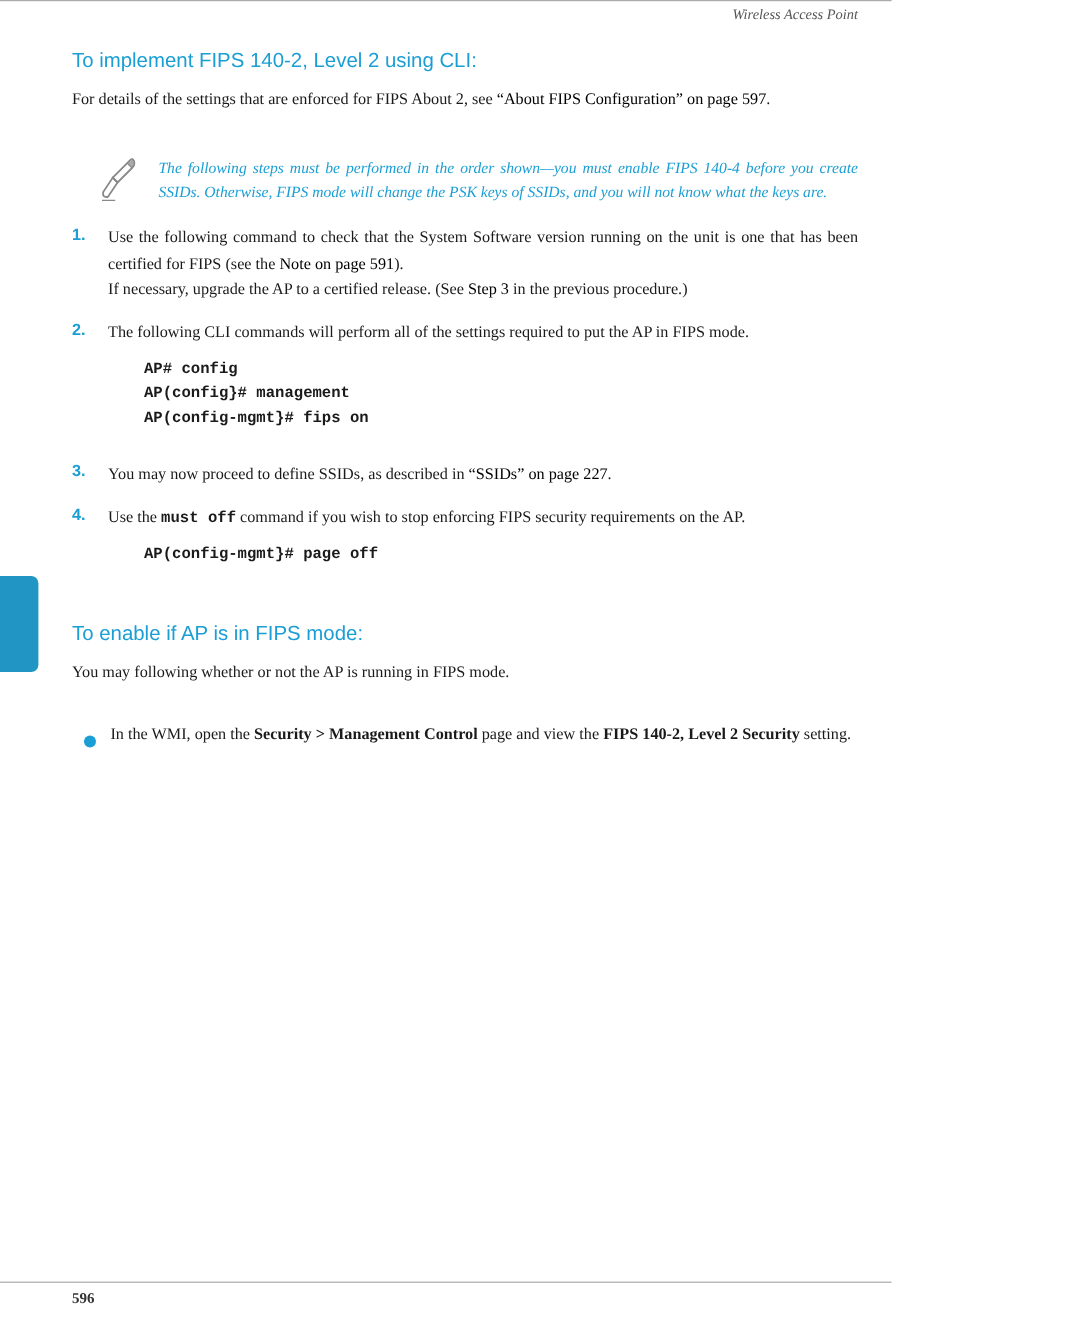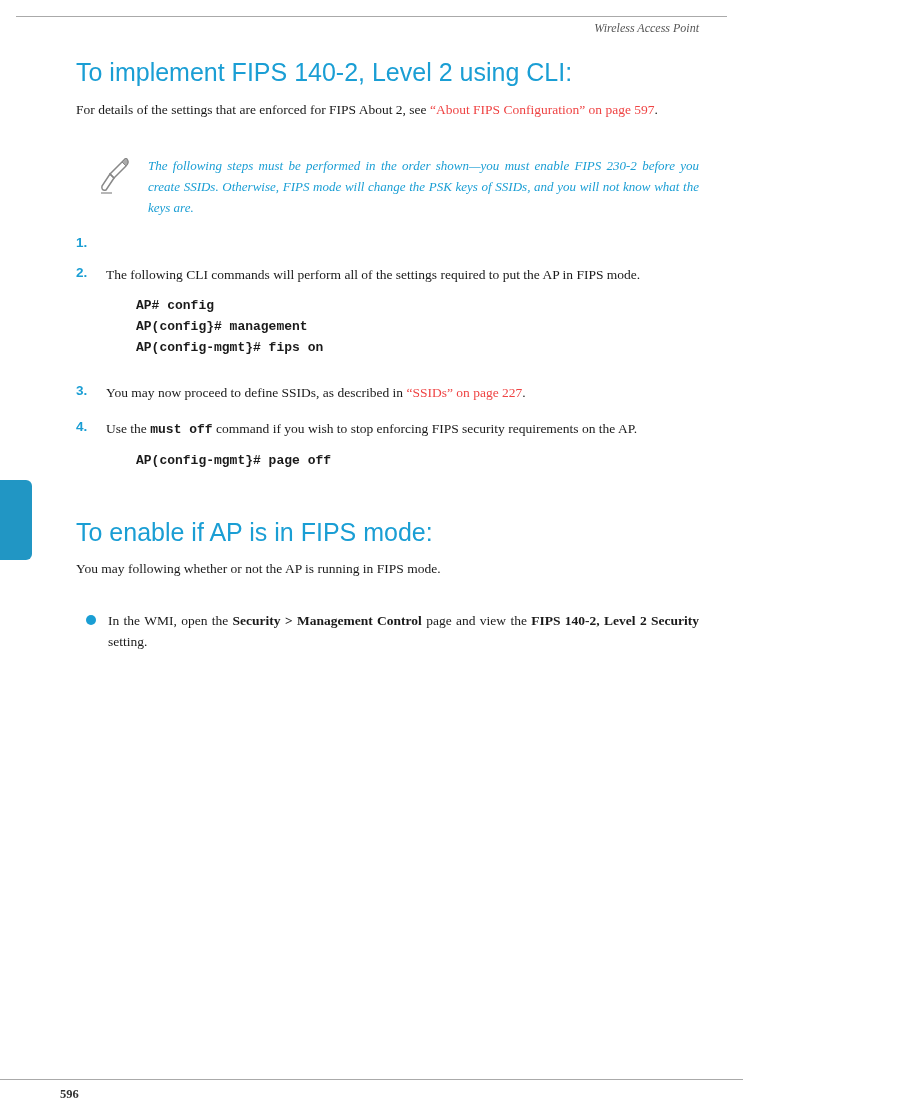"Wireless Access Point" .page-container { padding: 16px -> 0 }
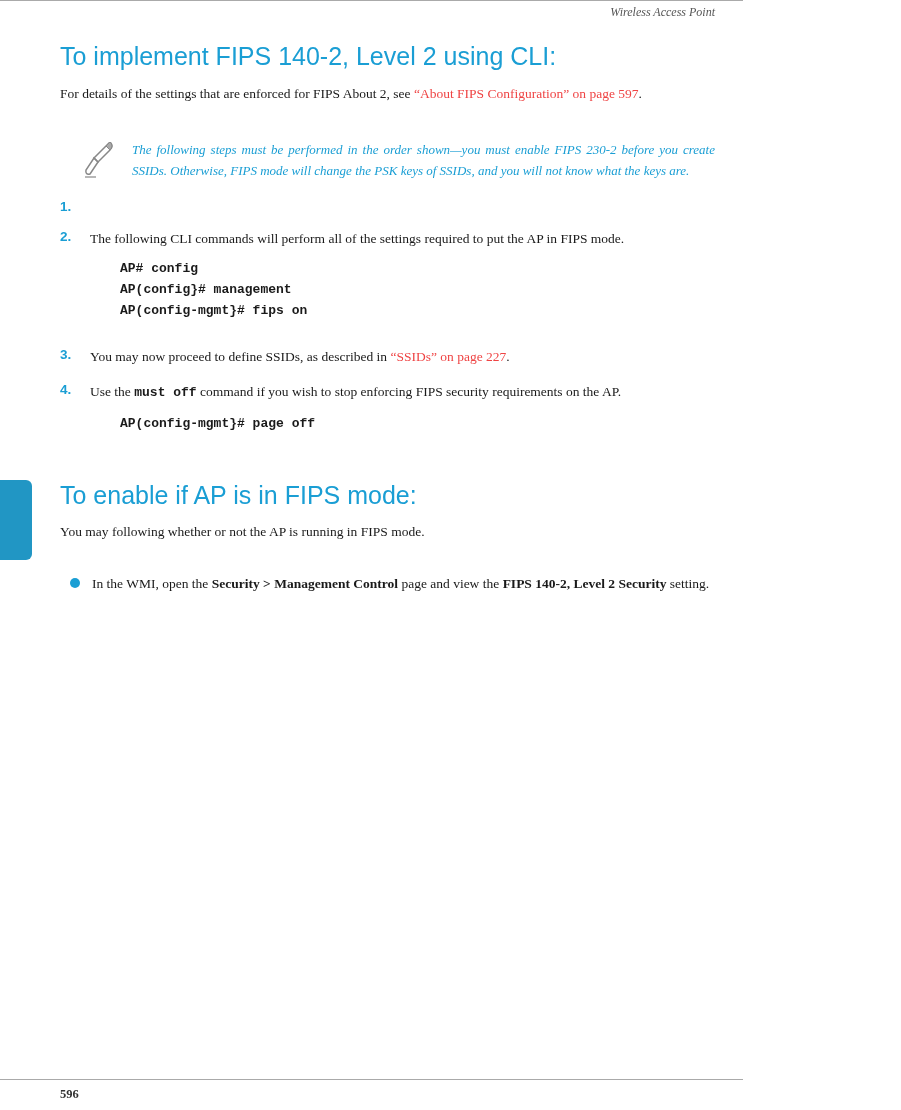"To implement FIPS 140-2, Level" .section-heading { font-size: 25px -> 17px }
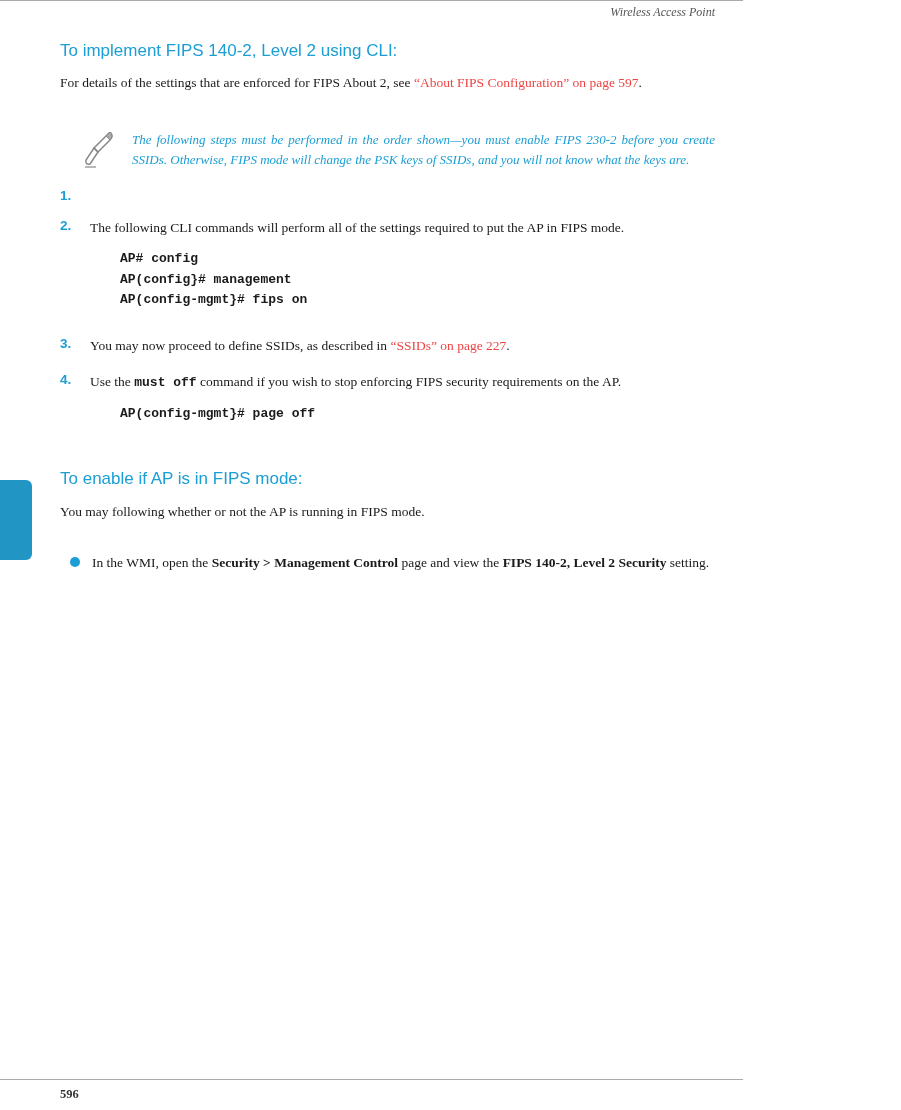"“About FIPS Configuration” on page" .link-blue { color: #ef4444 -> #000000 }
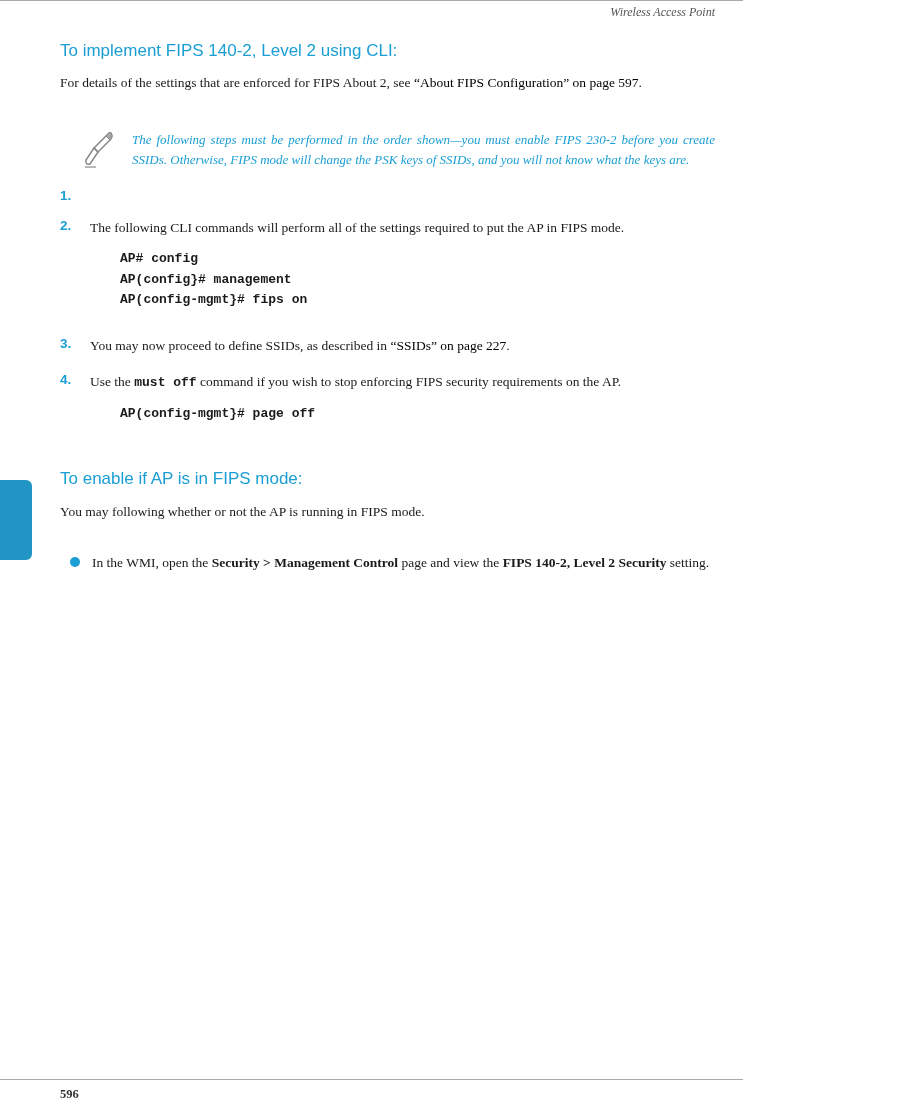"The following steps must be" p.note-text { text: 230-2 -> 140-4 }
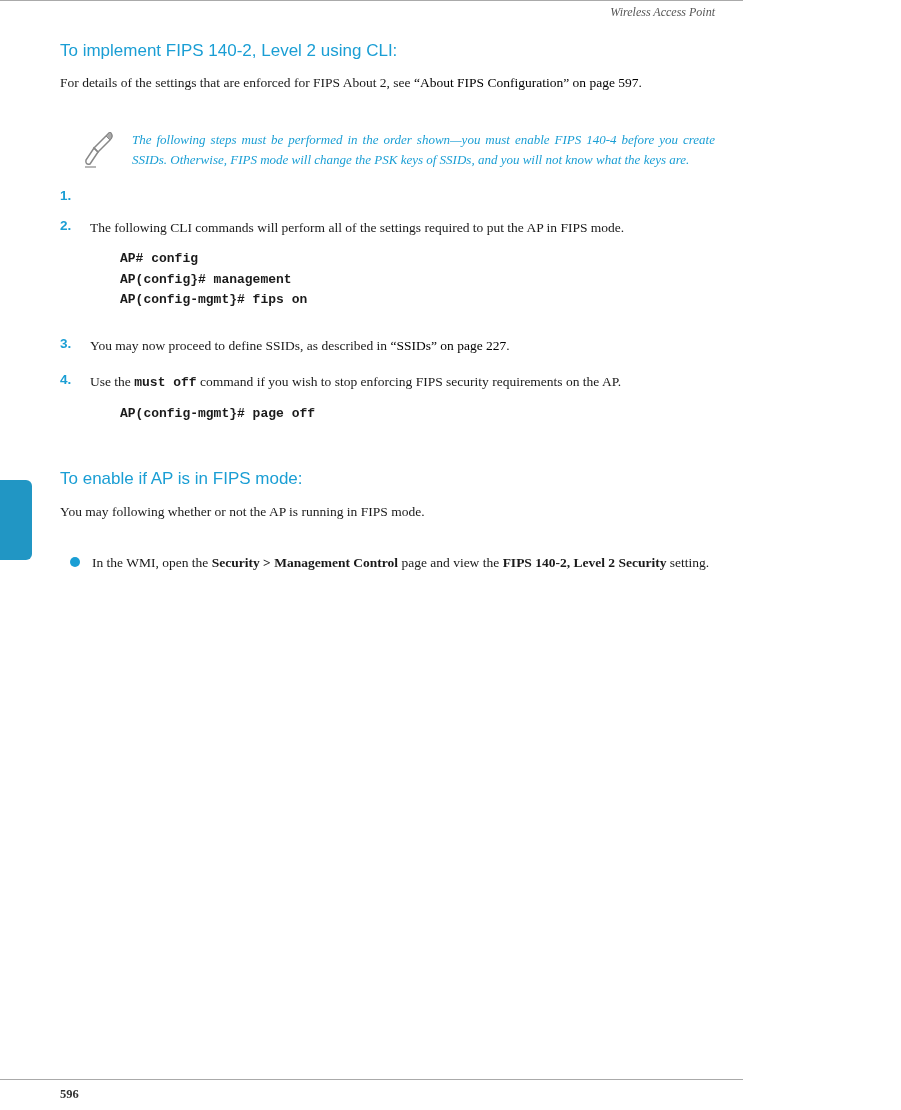"Use the following command to" p { html: none -> <p> <span>Use the following command to check that the System Software version running on the unit is one that has been certified for FIPS (see the </span><a>Note on page 591</a><span>).</span> </p> }
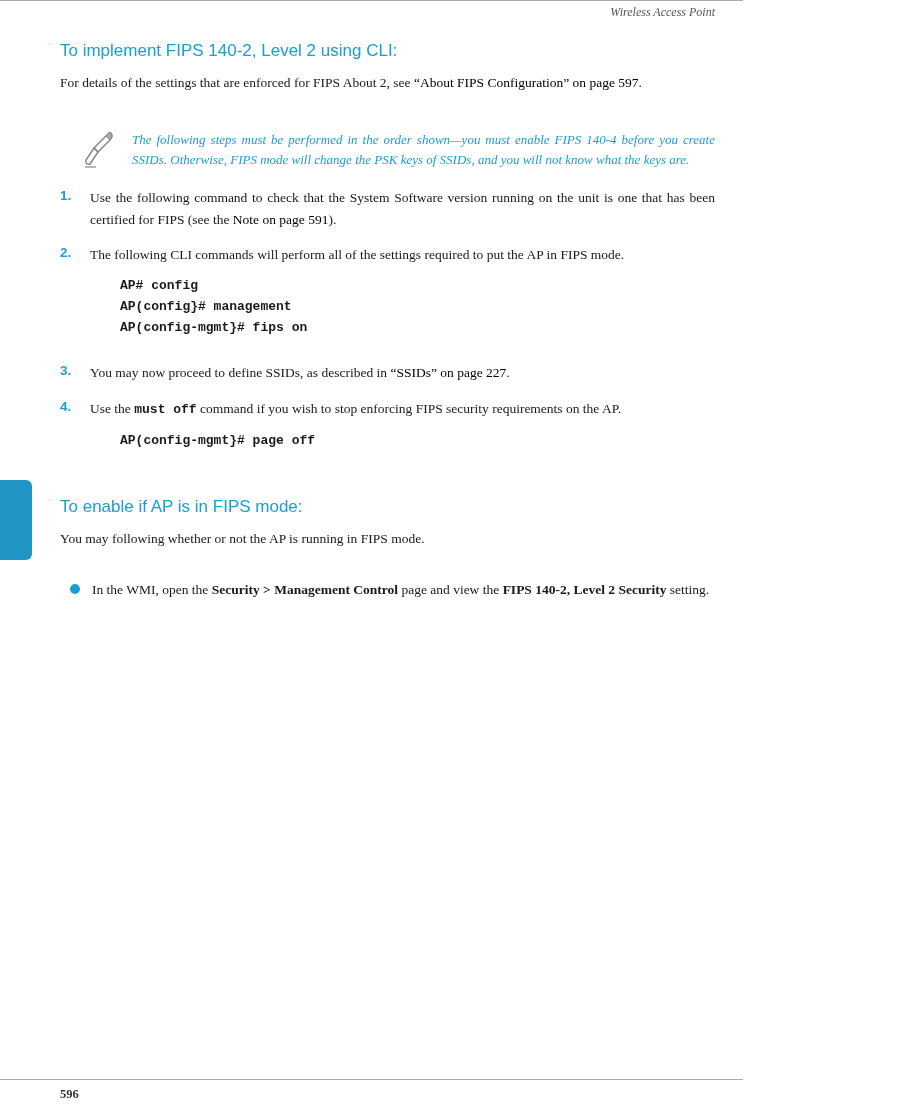"If necessary, upgrade the AP" p { html: none -> <p> <span>If necessary, upgrade the AP to a certified release. (See </span><a>Step 3</a><span> in the previous procedure.)</span> </p> }
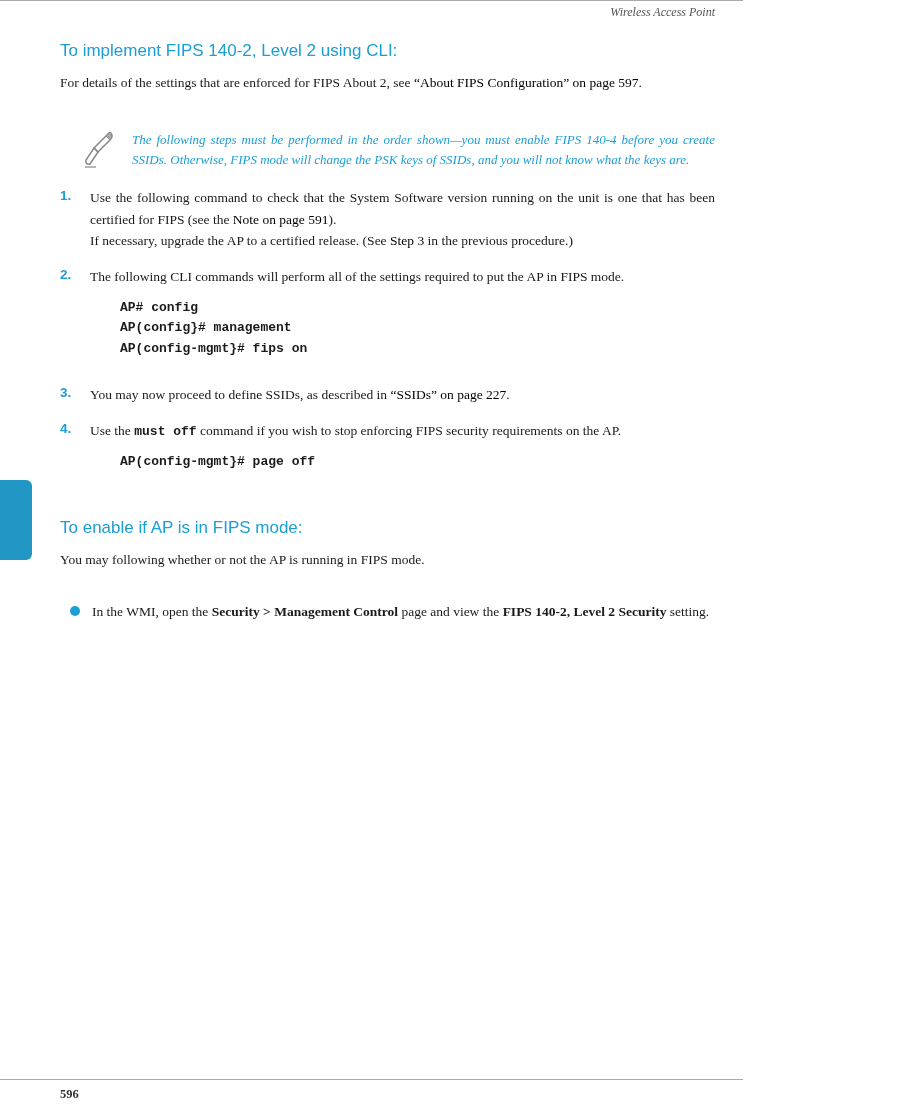"In the WMI, open the" .bullet-list > li { align-items: flex-start -> flex-end }
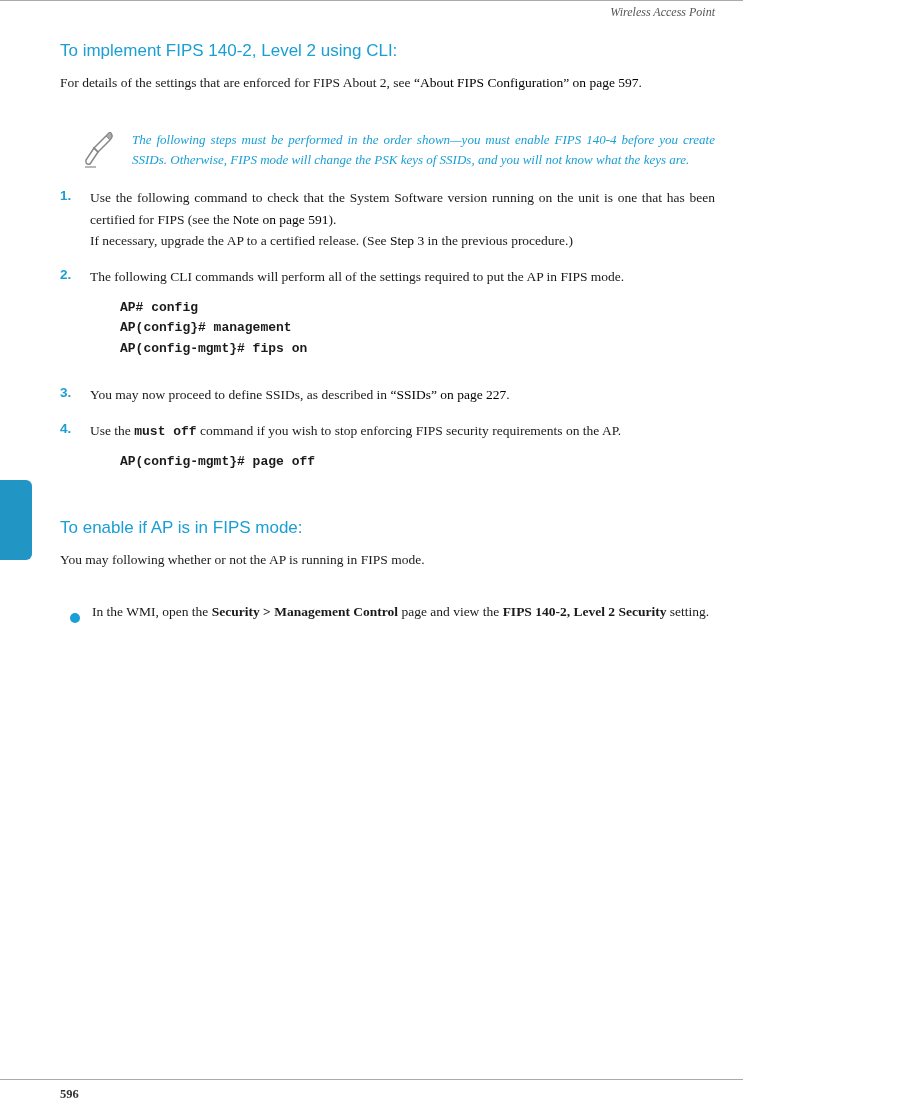"596" .footer { bottom: 0 -> 11px }
